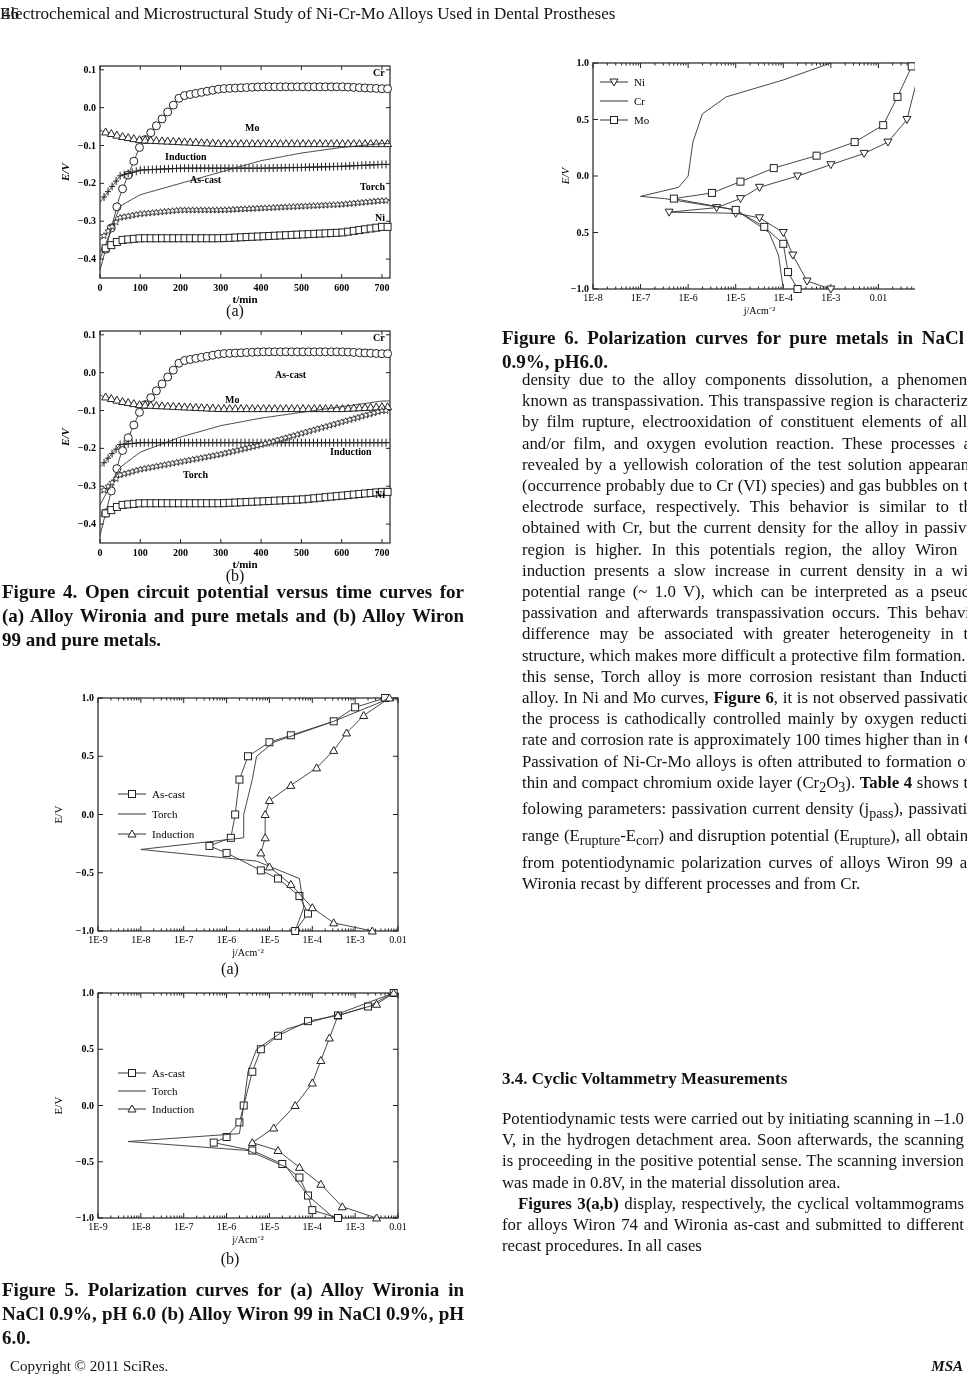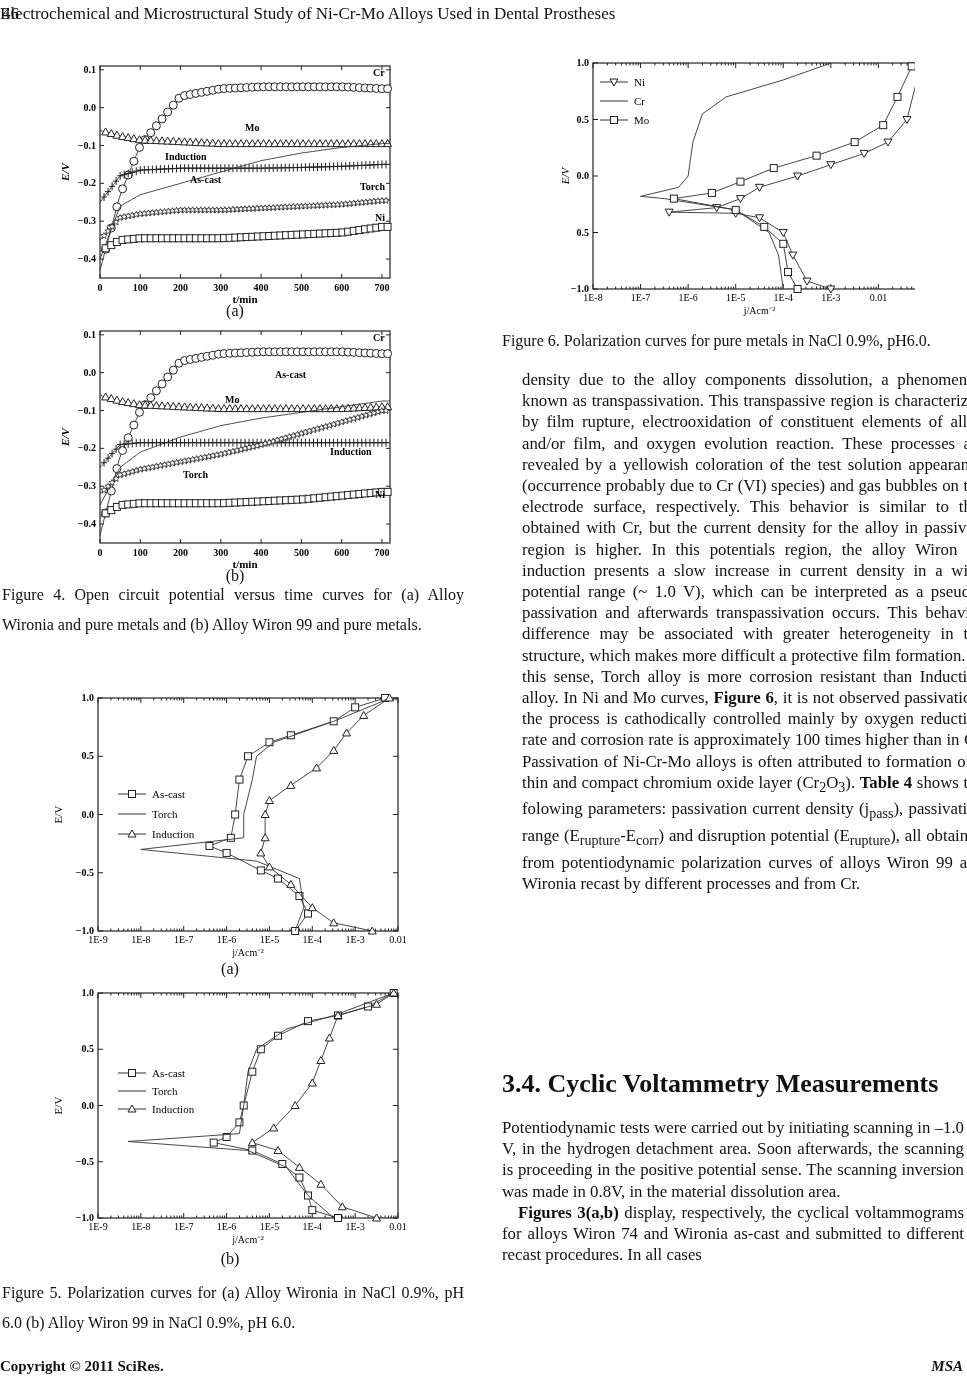"Figure 6. Polarization curves for" .cap { font-size: 16px -> 19px; font-weight: normal -> bold; line-height: 30px -> 24px }
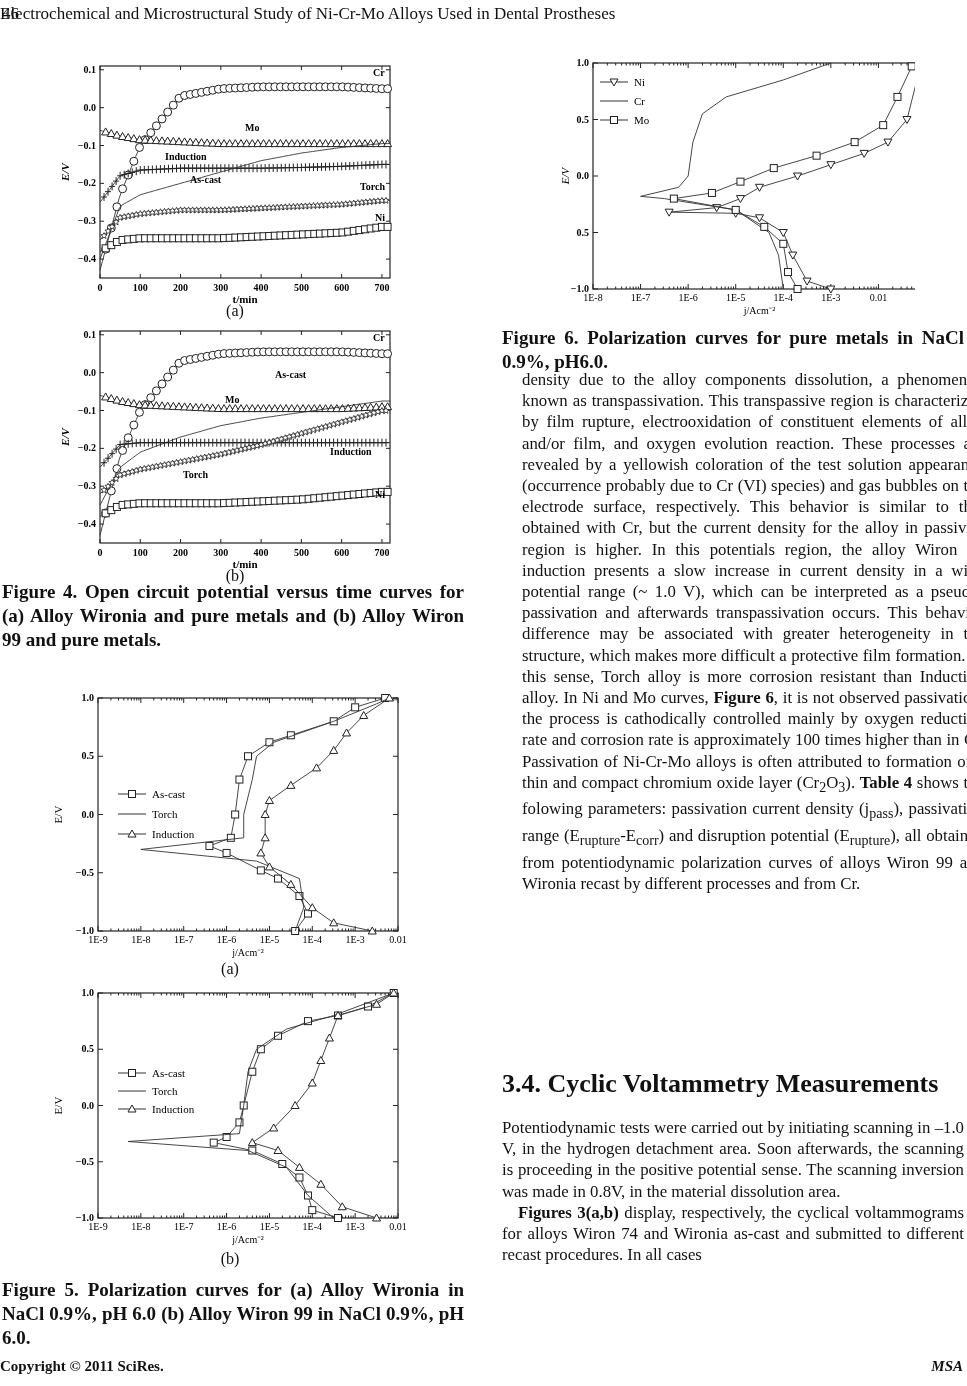"3.4. Cyclic Voltammetry Measurements" .h2 { font-size: 26px -> 17px }
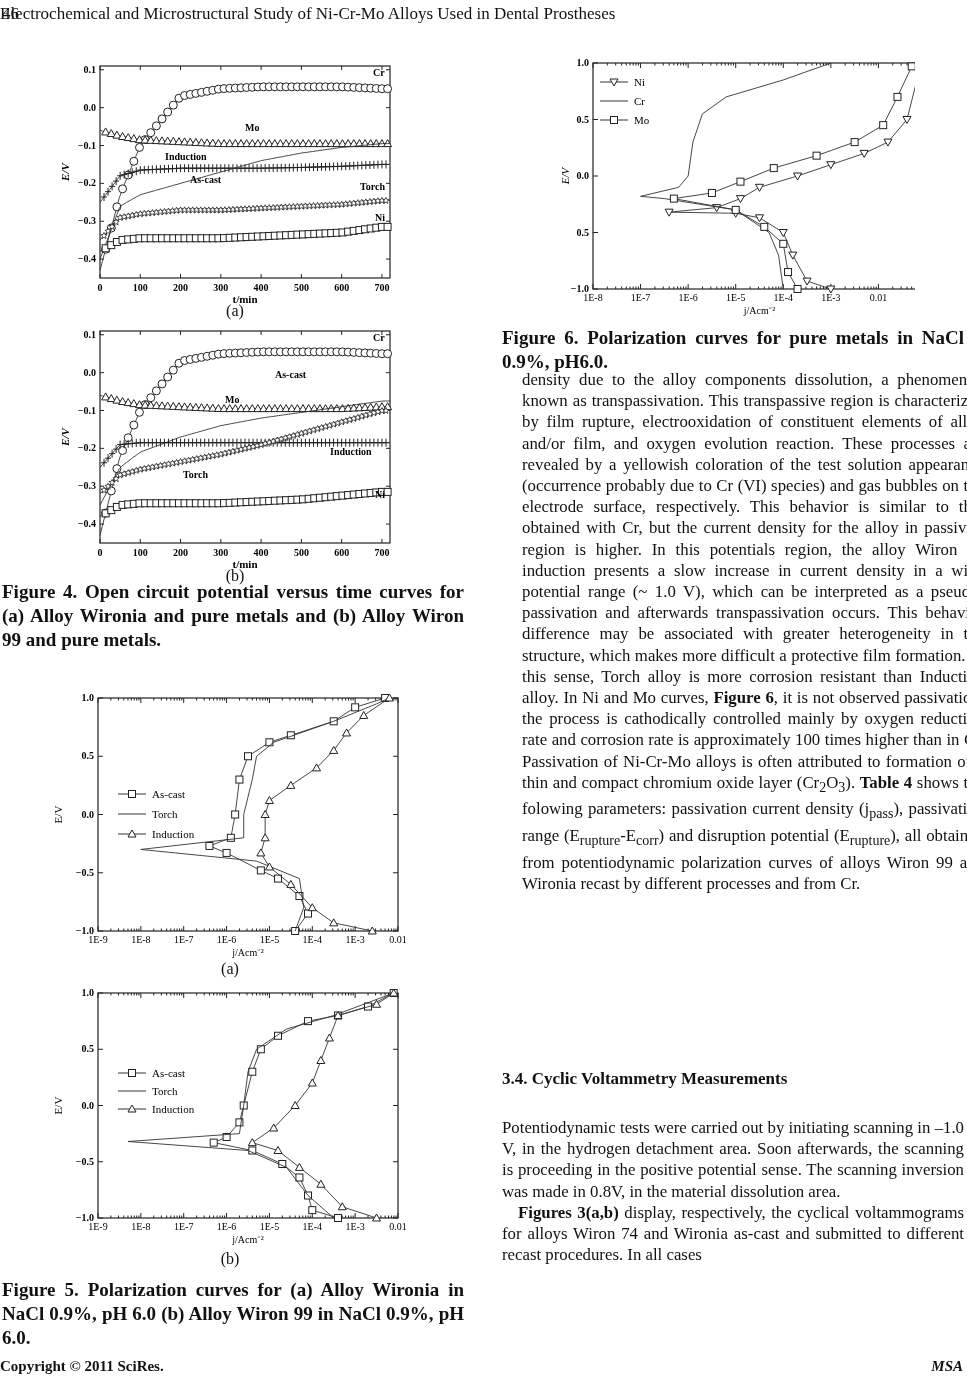"Potentiodynamic tests were carried out" div.col { margin-top: 9px -> none }
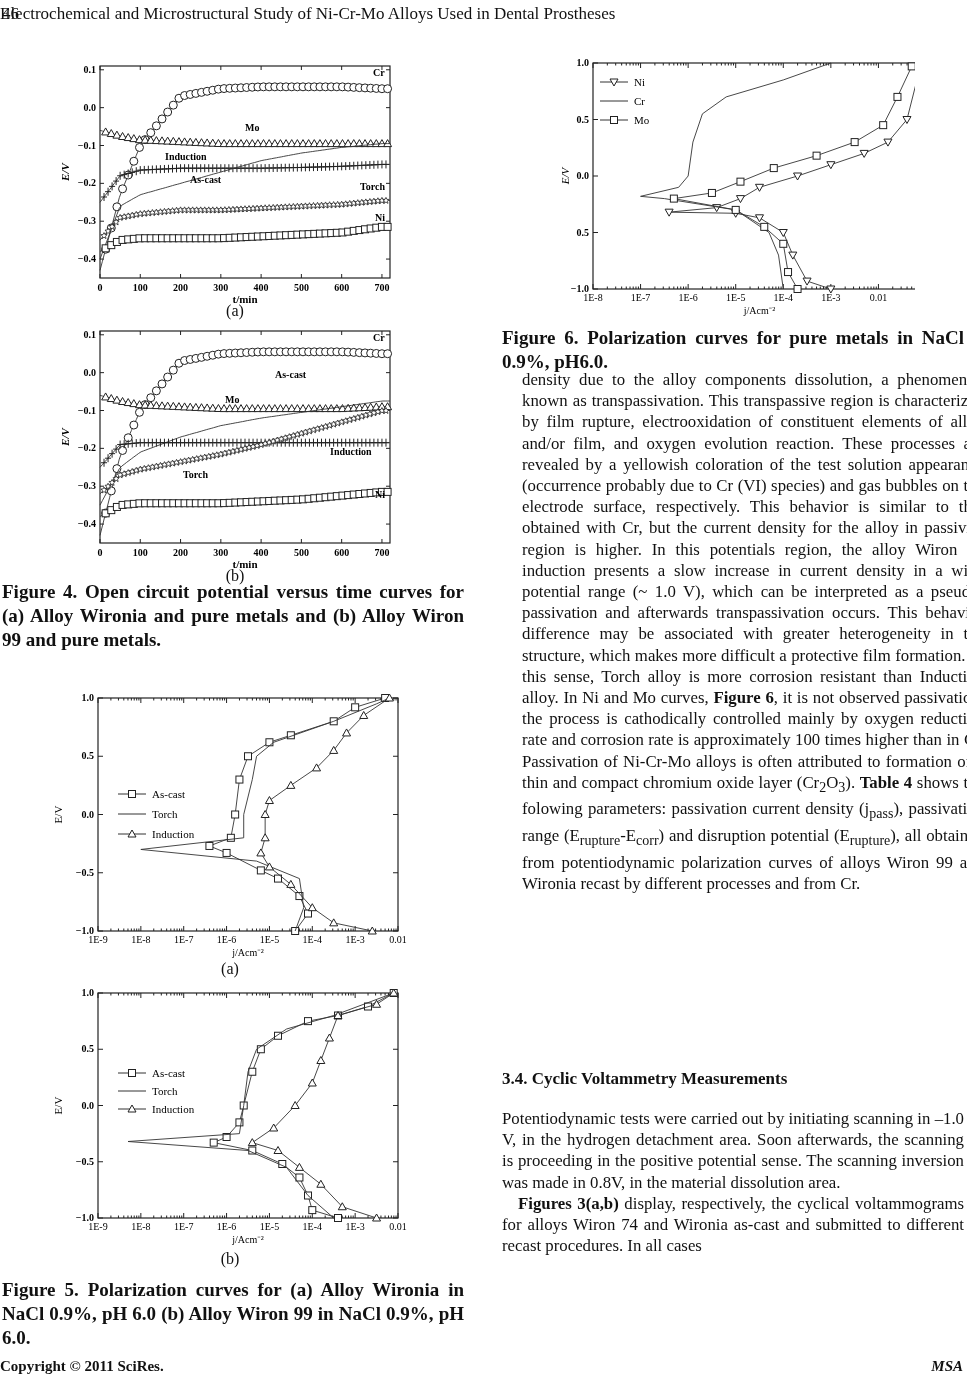"Copyright © 2011 SciRes." .footer .l { font-weight: bold -> none; left: 0 -> 10px }
